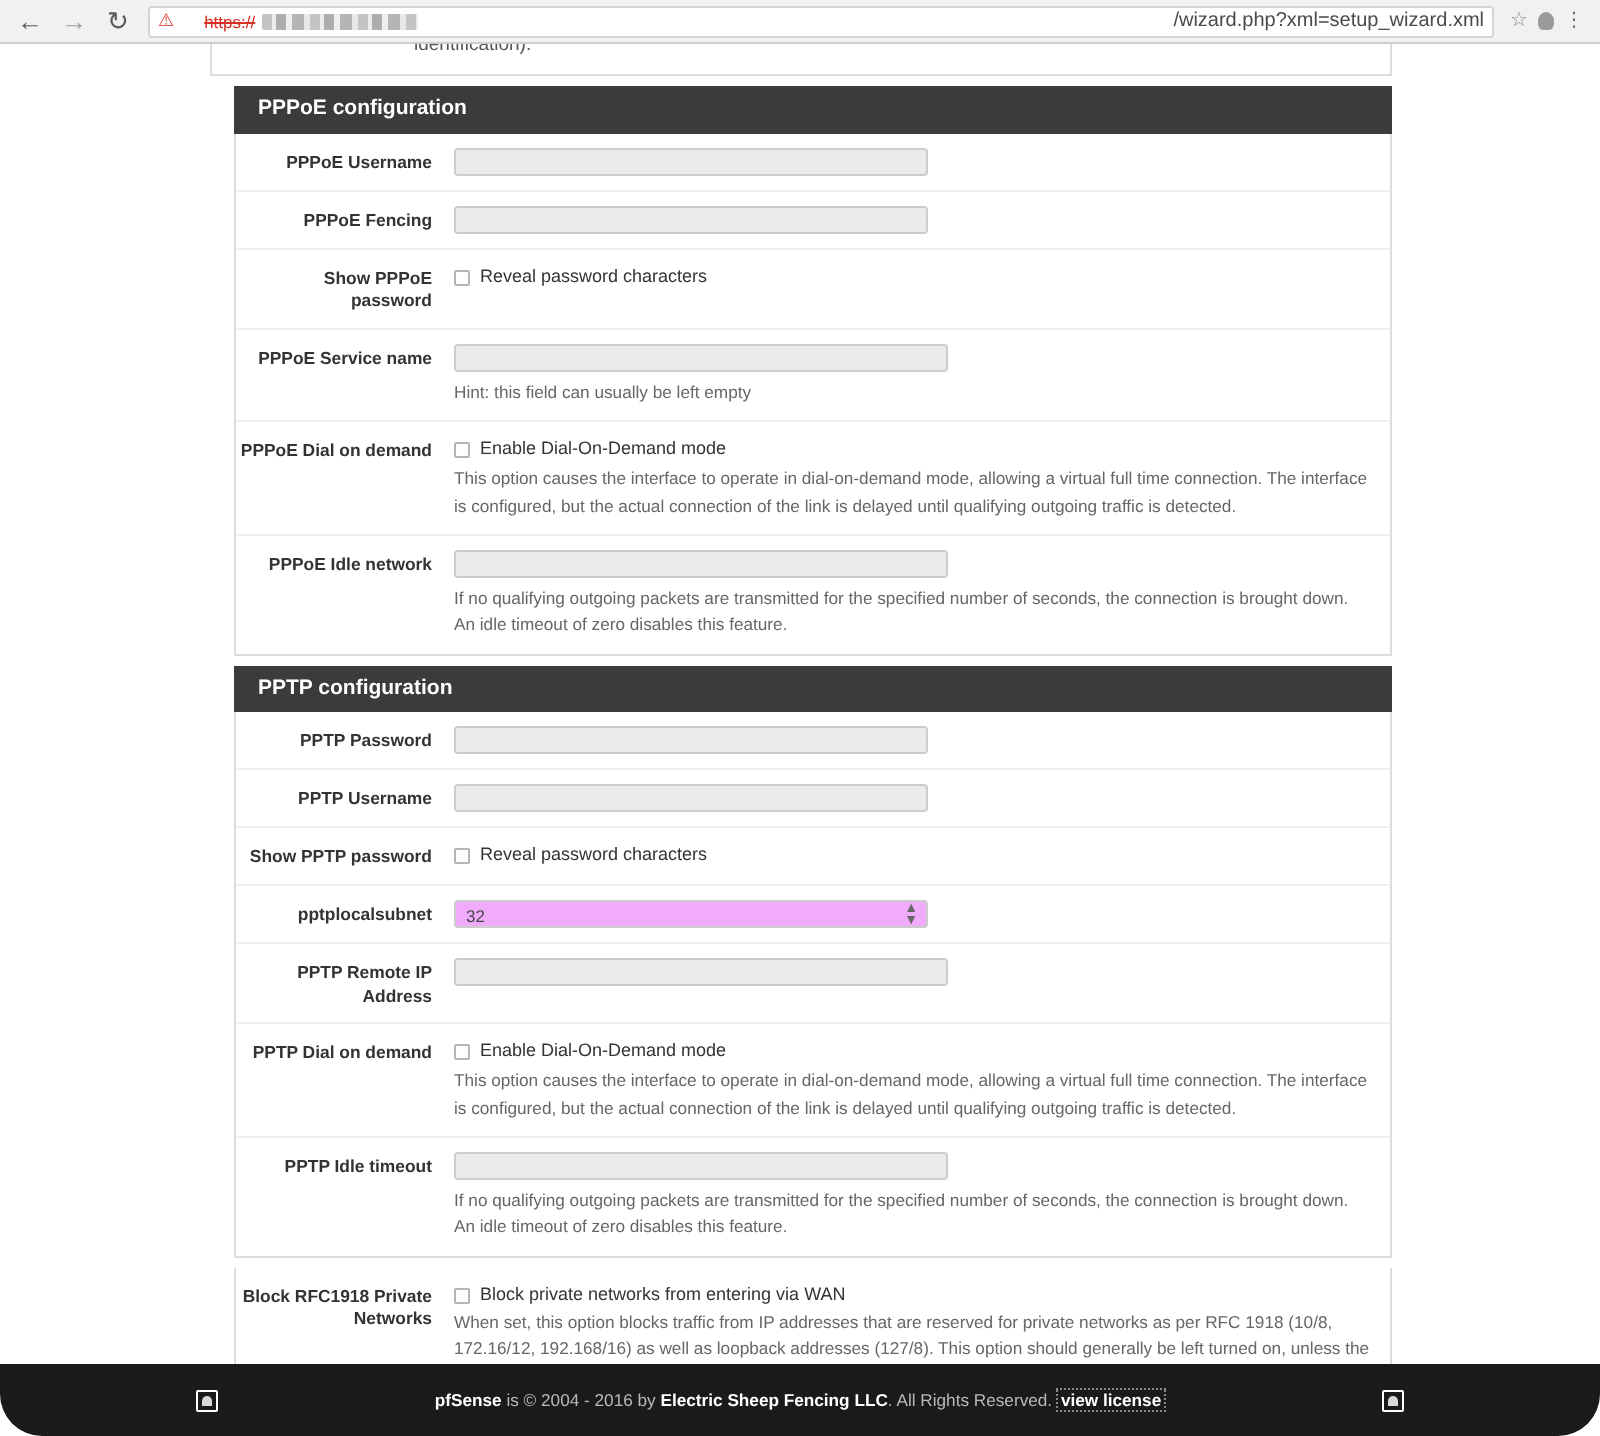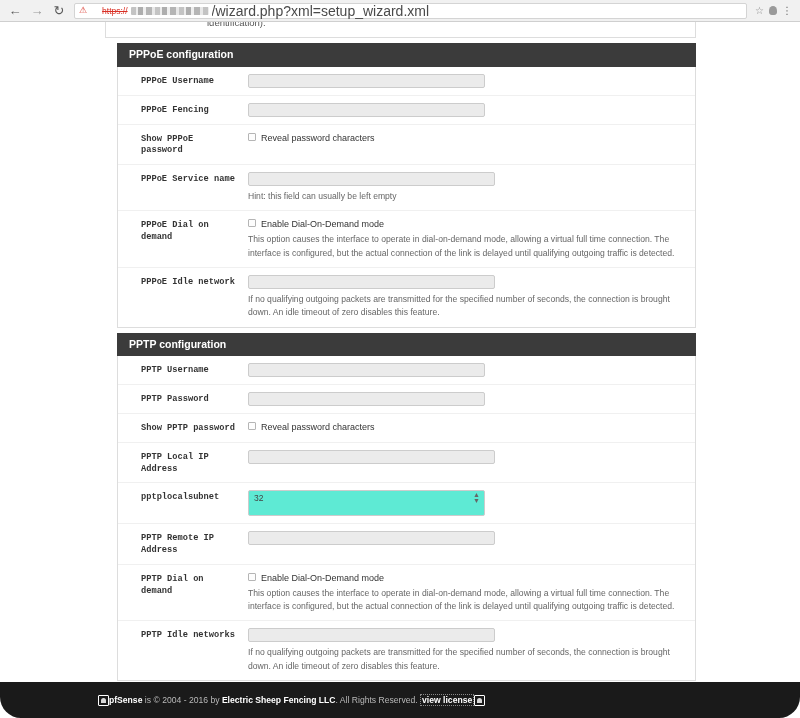"/wizard.php?xml=setup_wizard.xml" .url-path { font-size: 14px -> 10px; text-align: none -> right }
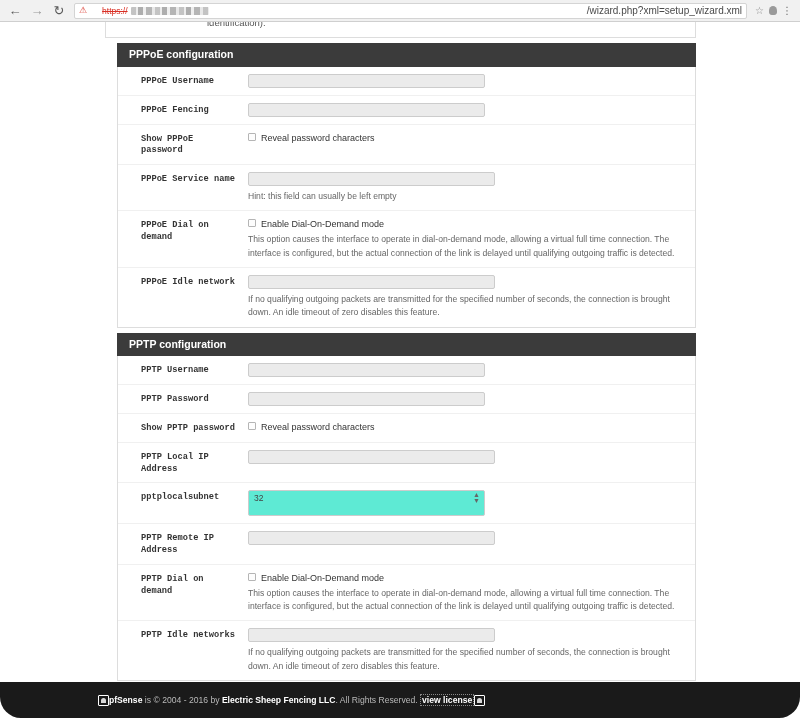"PPPoE Username" .form-label { font-family: Liberation Mono, monospace -> none; margin-left: 23px -> 2px; text-align: none -> right }
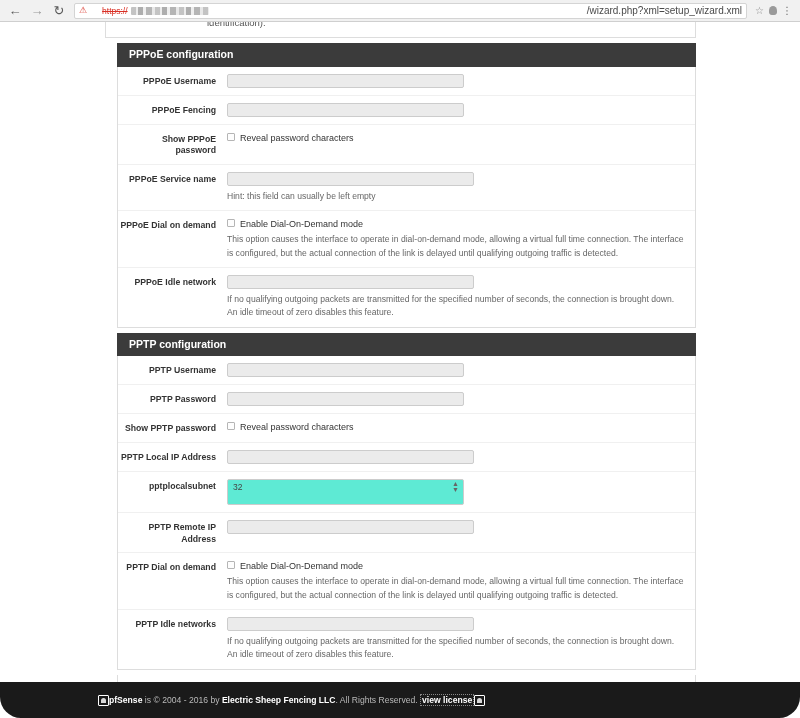"Reveal password characters" .checkbox-line { align-items: flex-start -> flex-end }
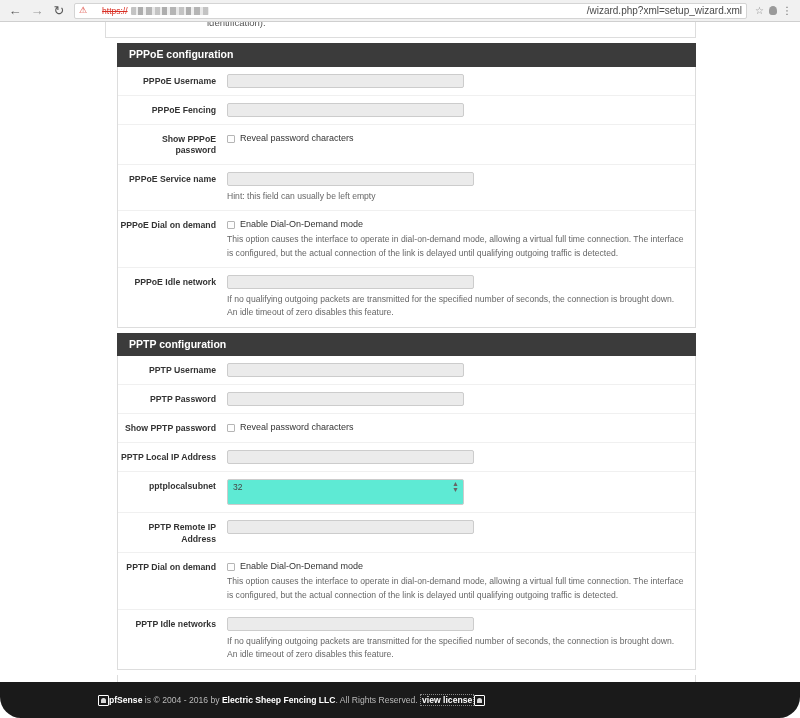"PPTP Username" div.form-row { order: before "PPTP Password" -> after "PPTP Password" }
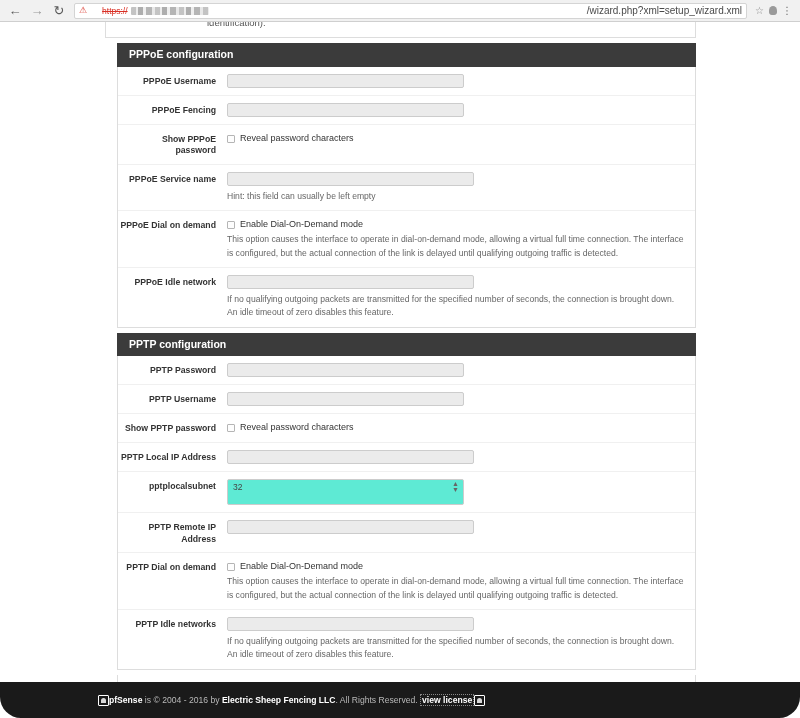"PPTP Local IP Address" div.form-row { html: <div> <div>PPTP Local IP Address</div> <div> <input> </div> </div> -> none }
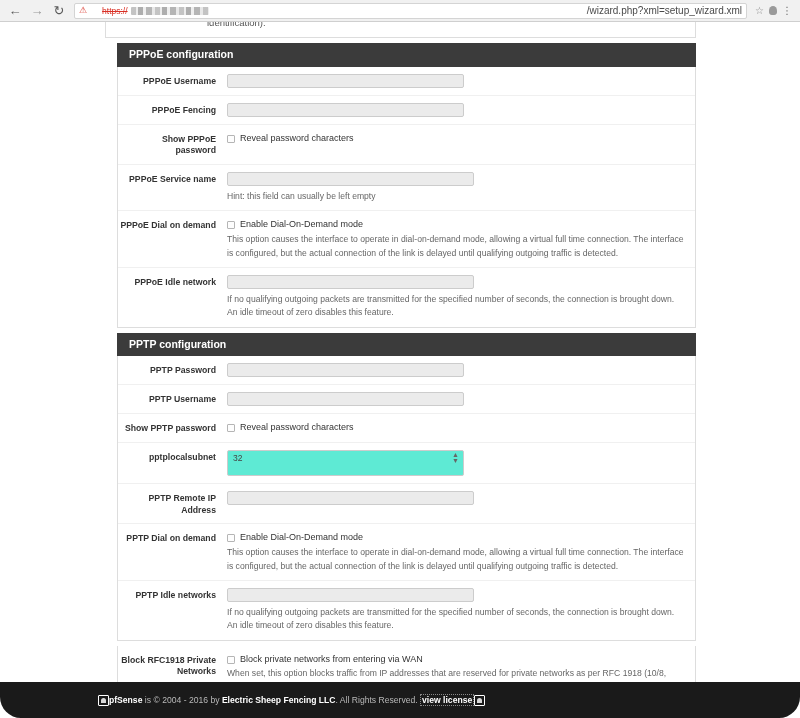"32" .select-input { background: #5eead4 -> #f0abfc; height: 26px -> 14px }
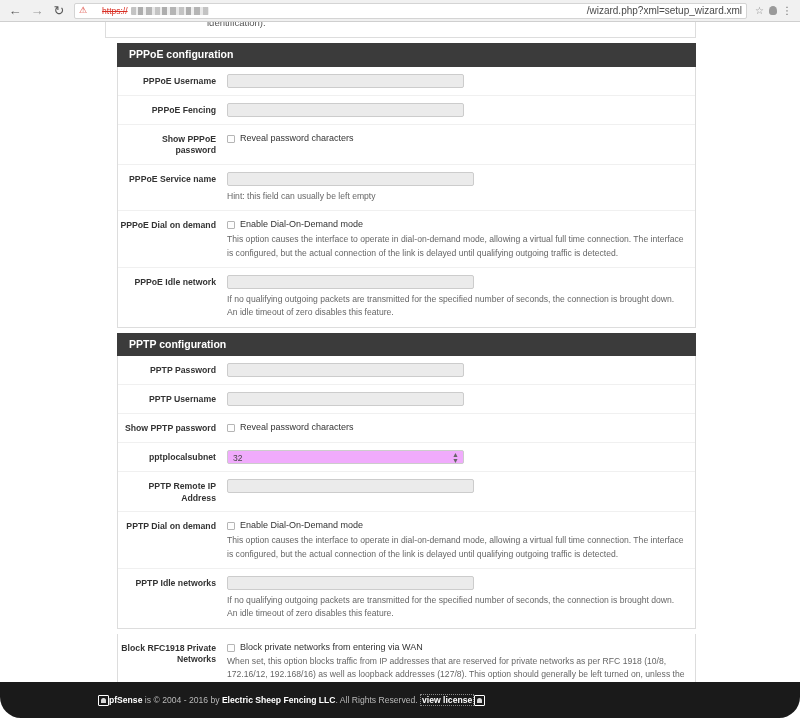"PPTP Idle networks" div.form-label { text: networks -> timeout }
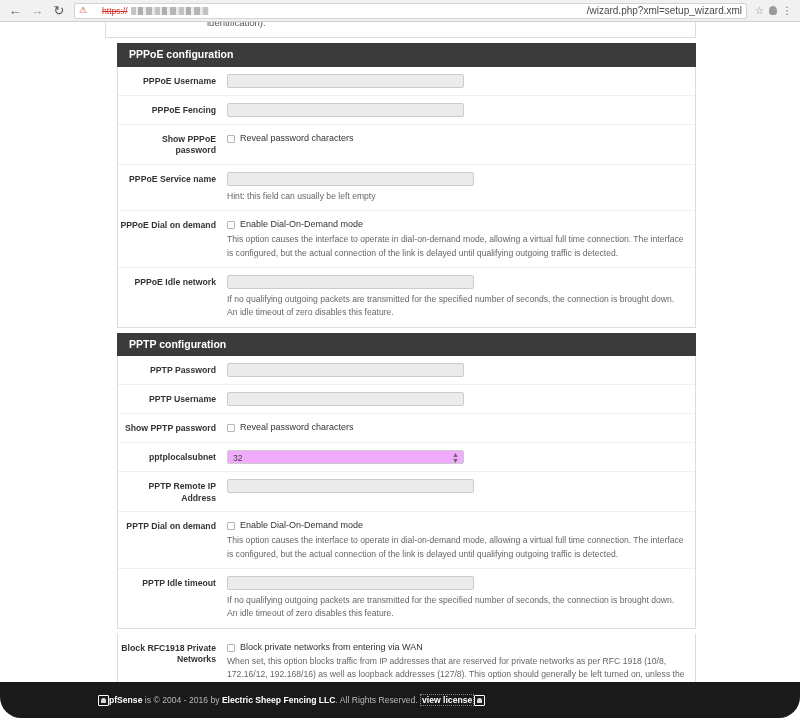"pfSense is © 2004 -" .footer { justify-content: flex-start -> space-between }
